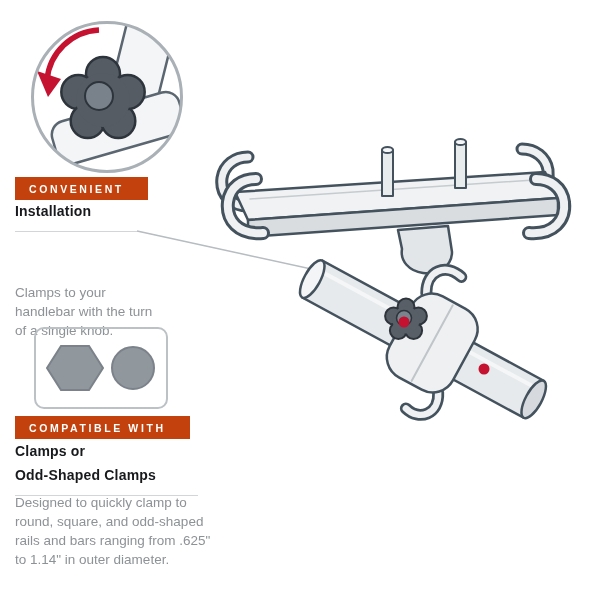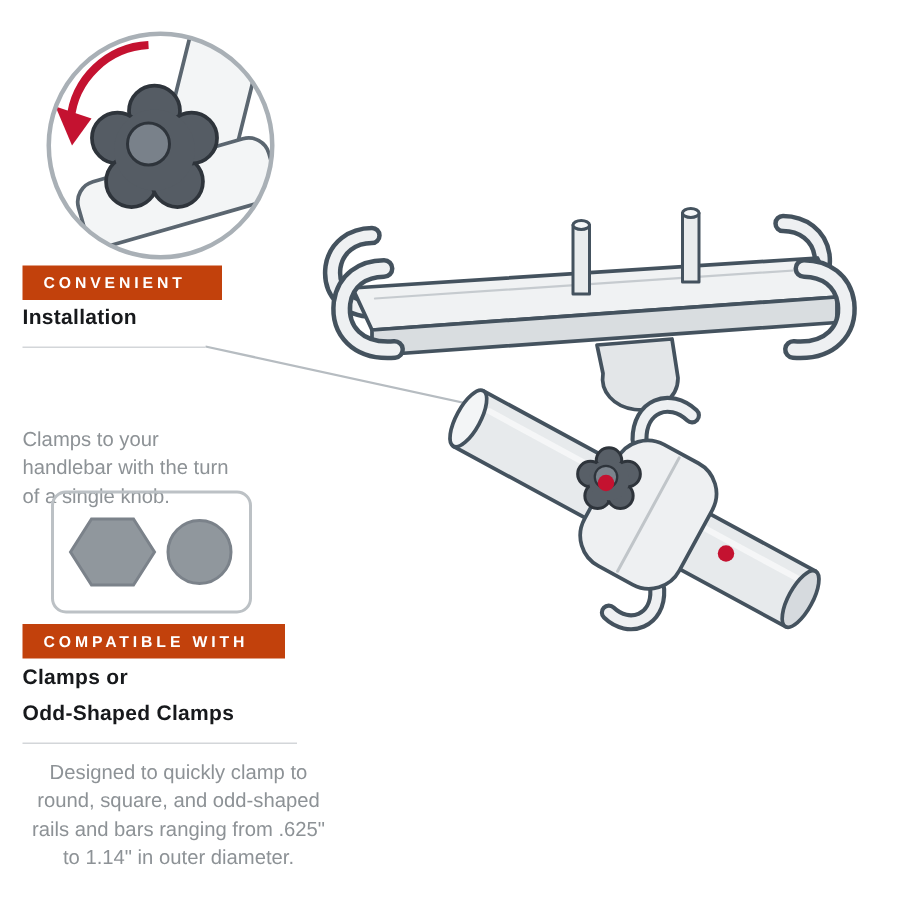"Designed to quickly clamp to" #body2 { text-align: center -> none; top: 505px -> 493px }
